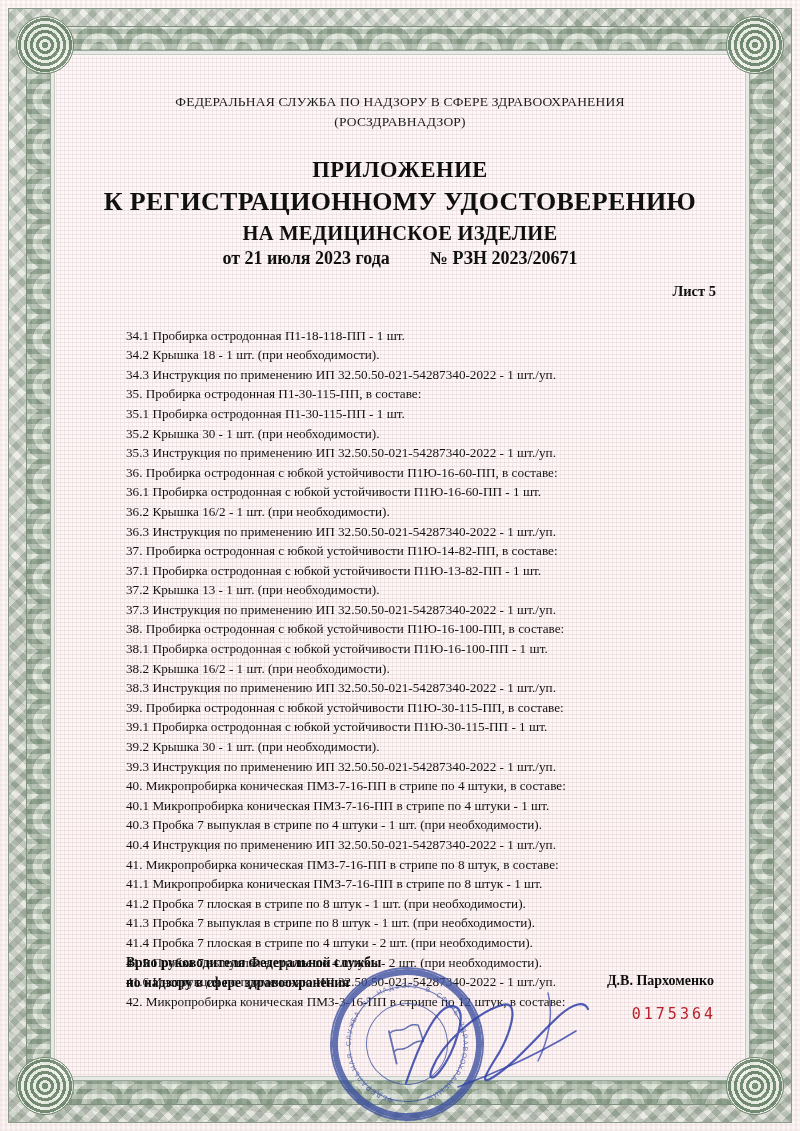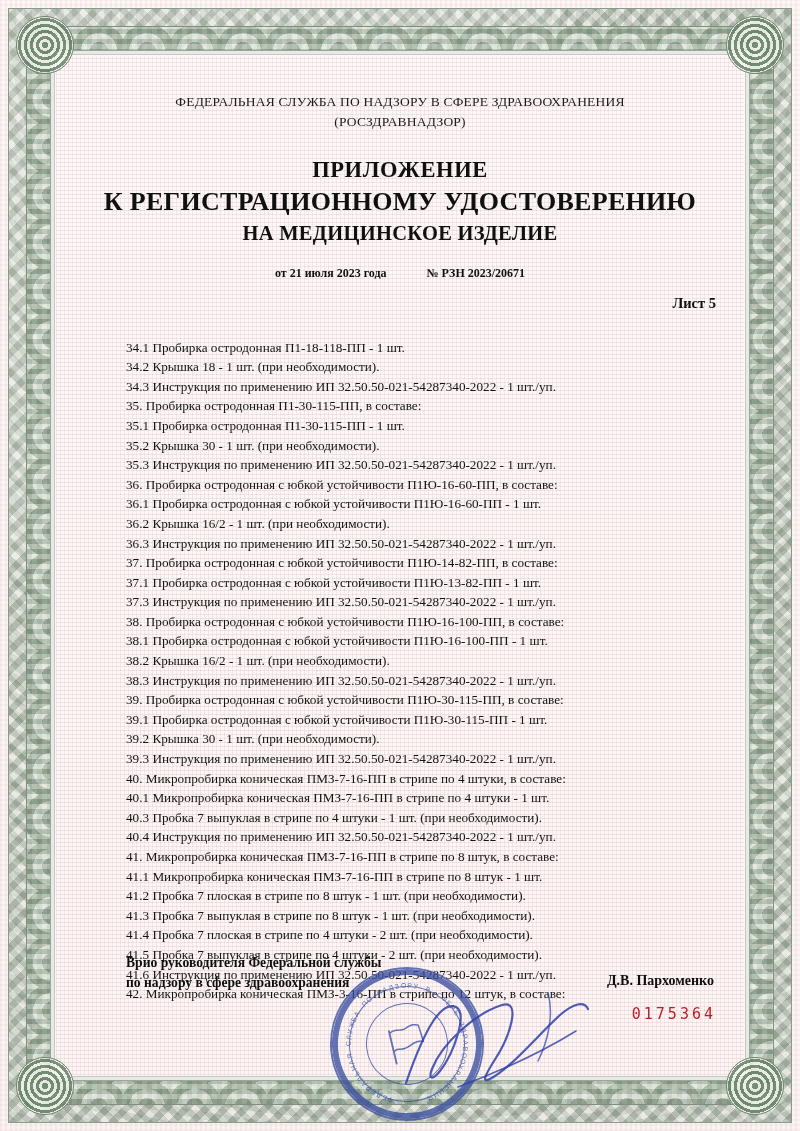"от 21 июля 2023 года" .regline { font-size: 12px -> 18px; margin-top: 18px -> none }
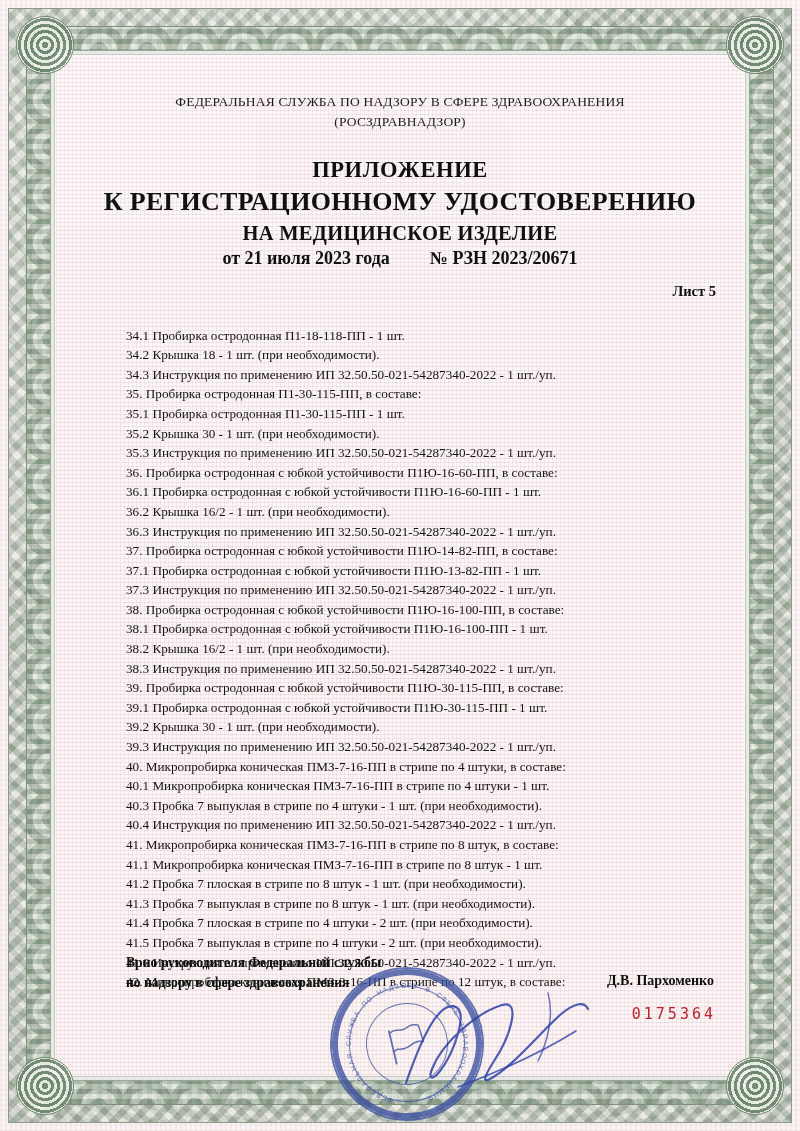"37.2 Крышка 13 - 1" div.item { html: none -> <div>37.2 Крышка 13 - 1 шт. (при необходимости).</div> }
